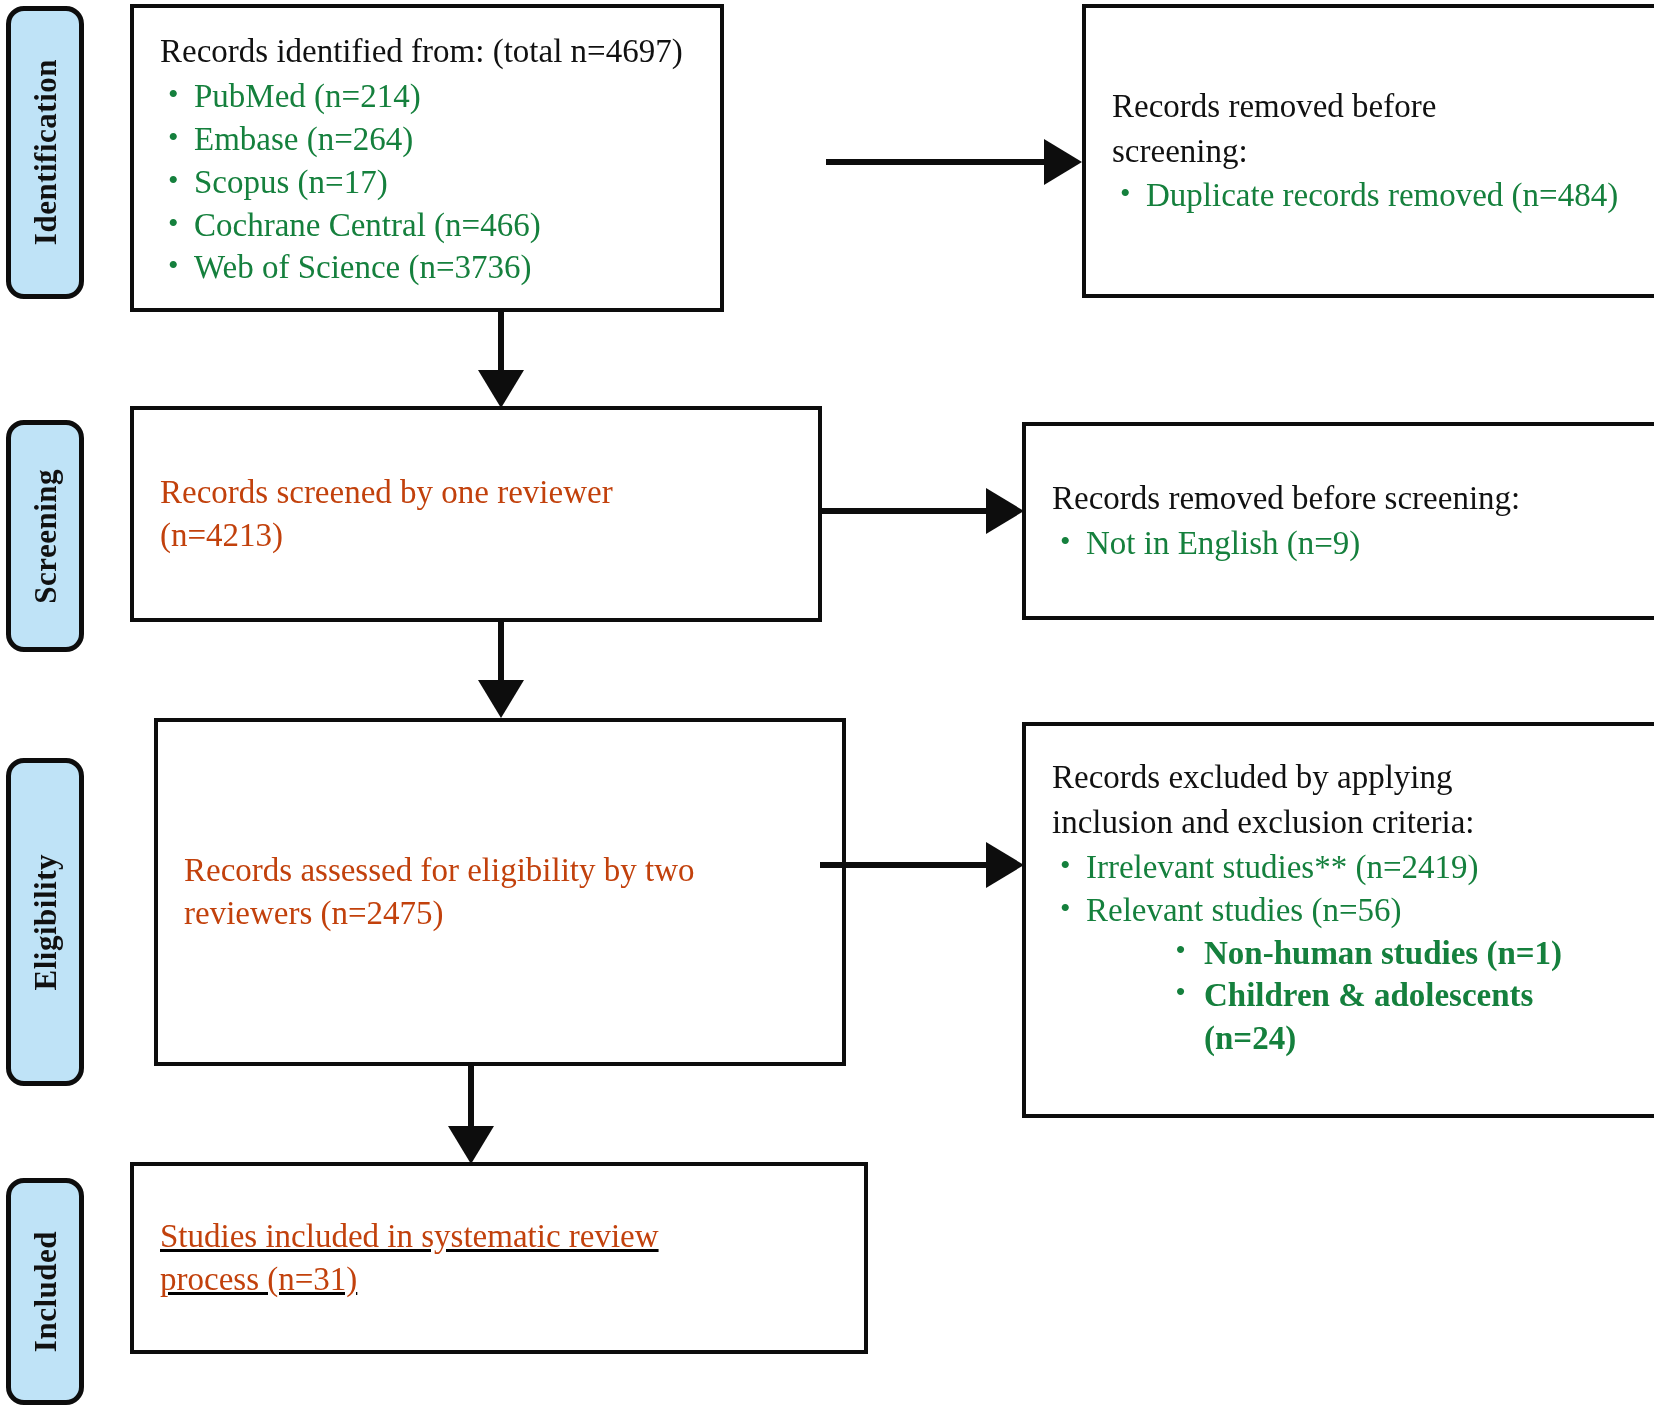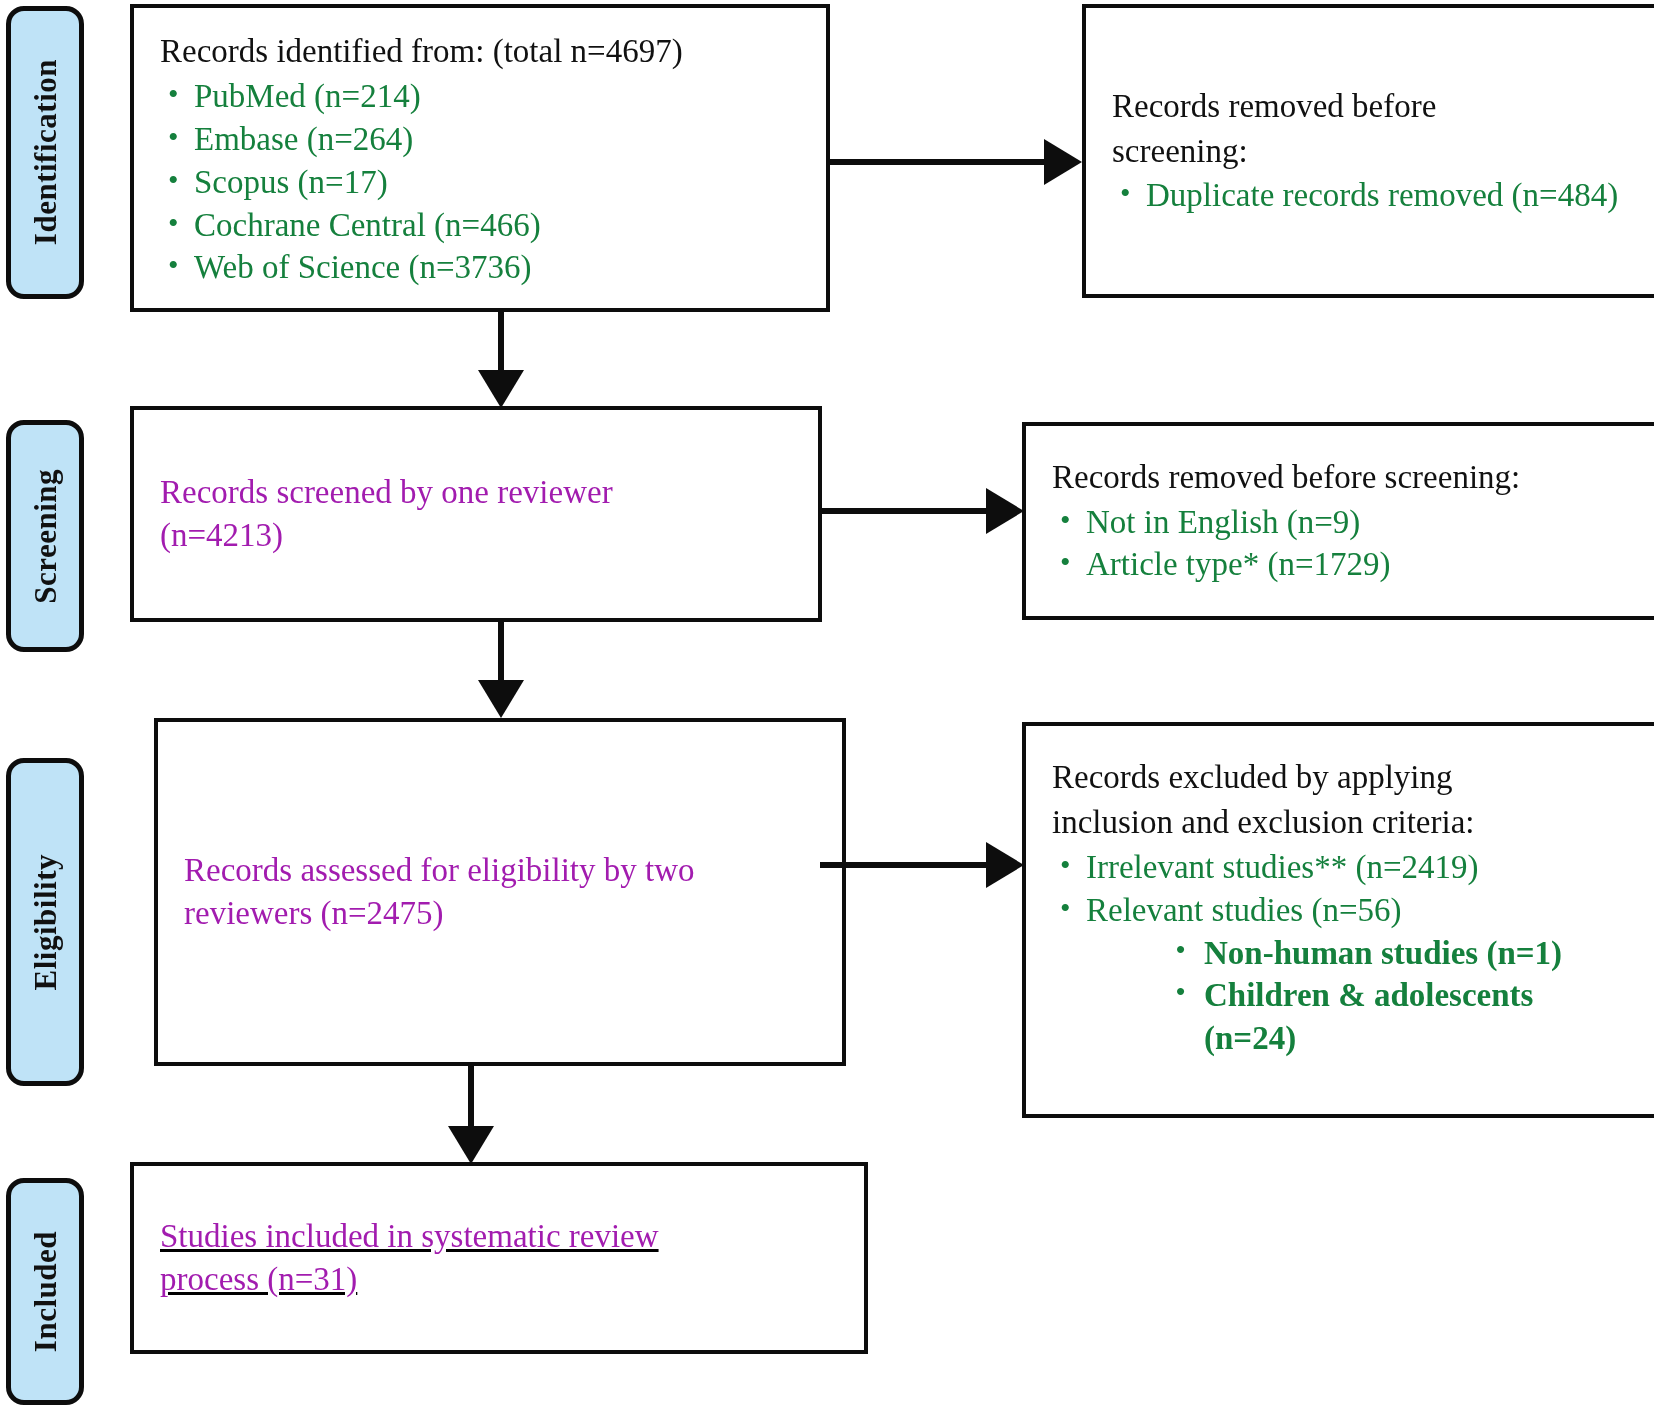"Records identified from: (total n=4697)" div.flow-box { width: 700px -> 594px }
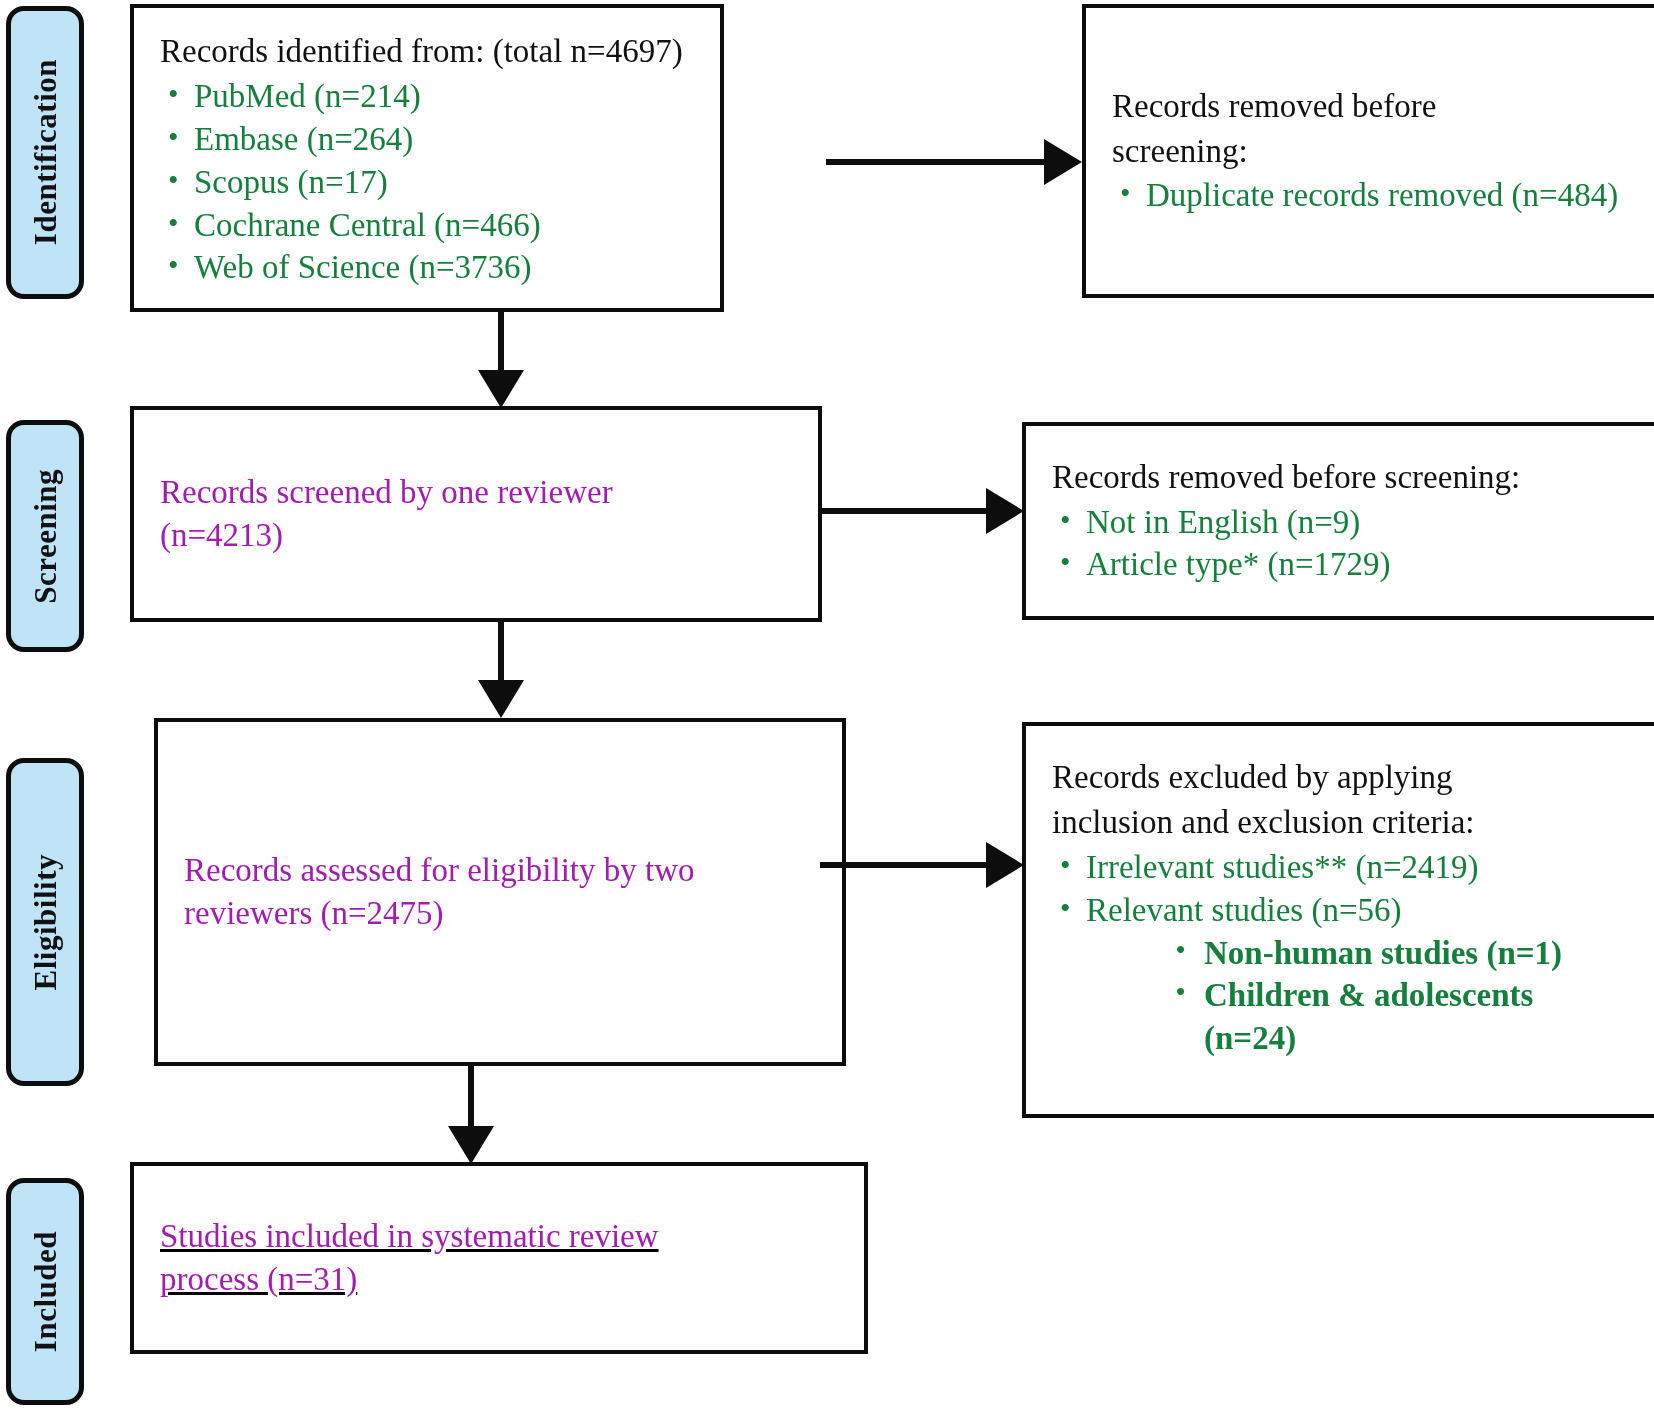"Records screened by one reviewer" .box-line { color: #a21caf -> #c2410c }
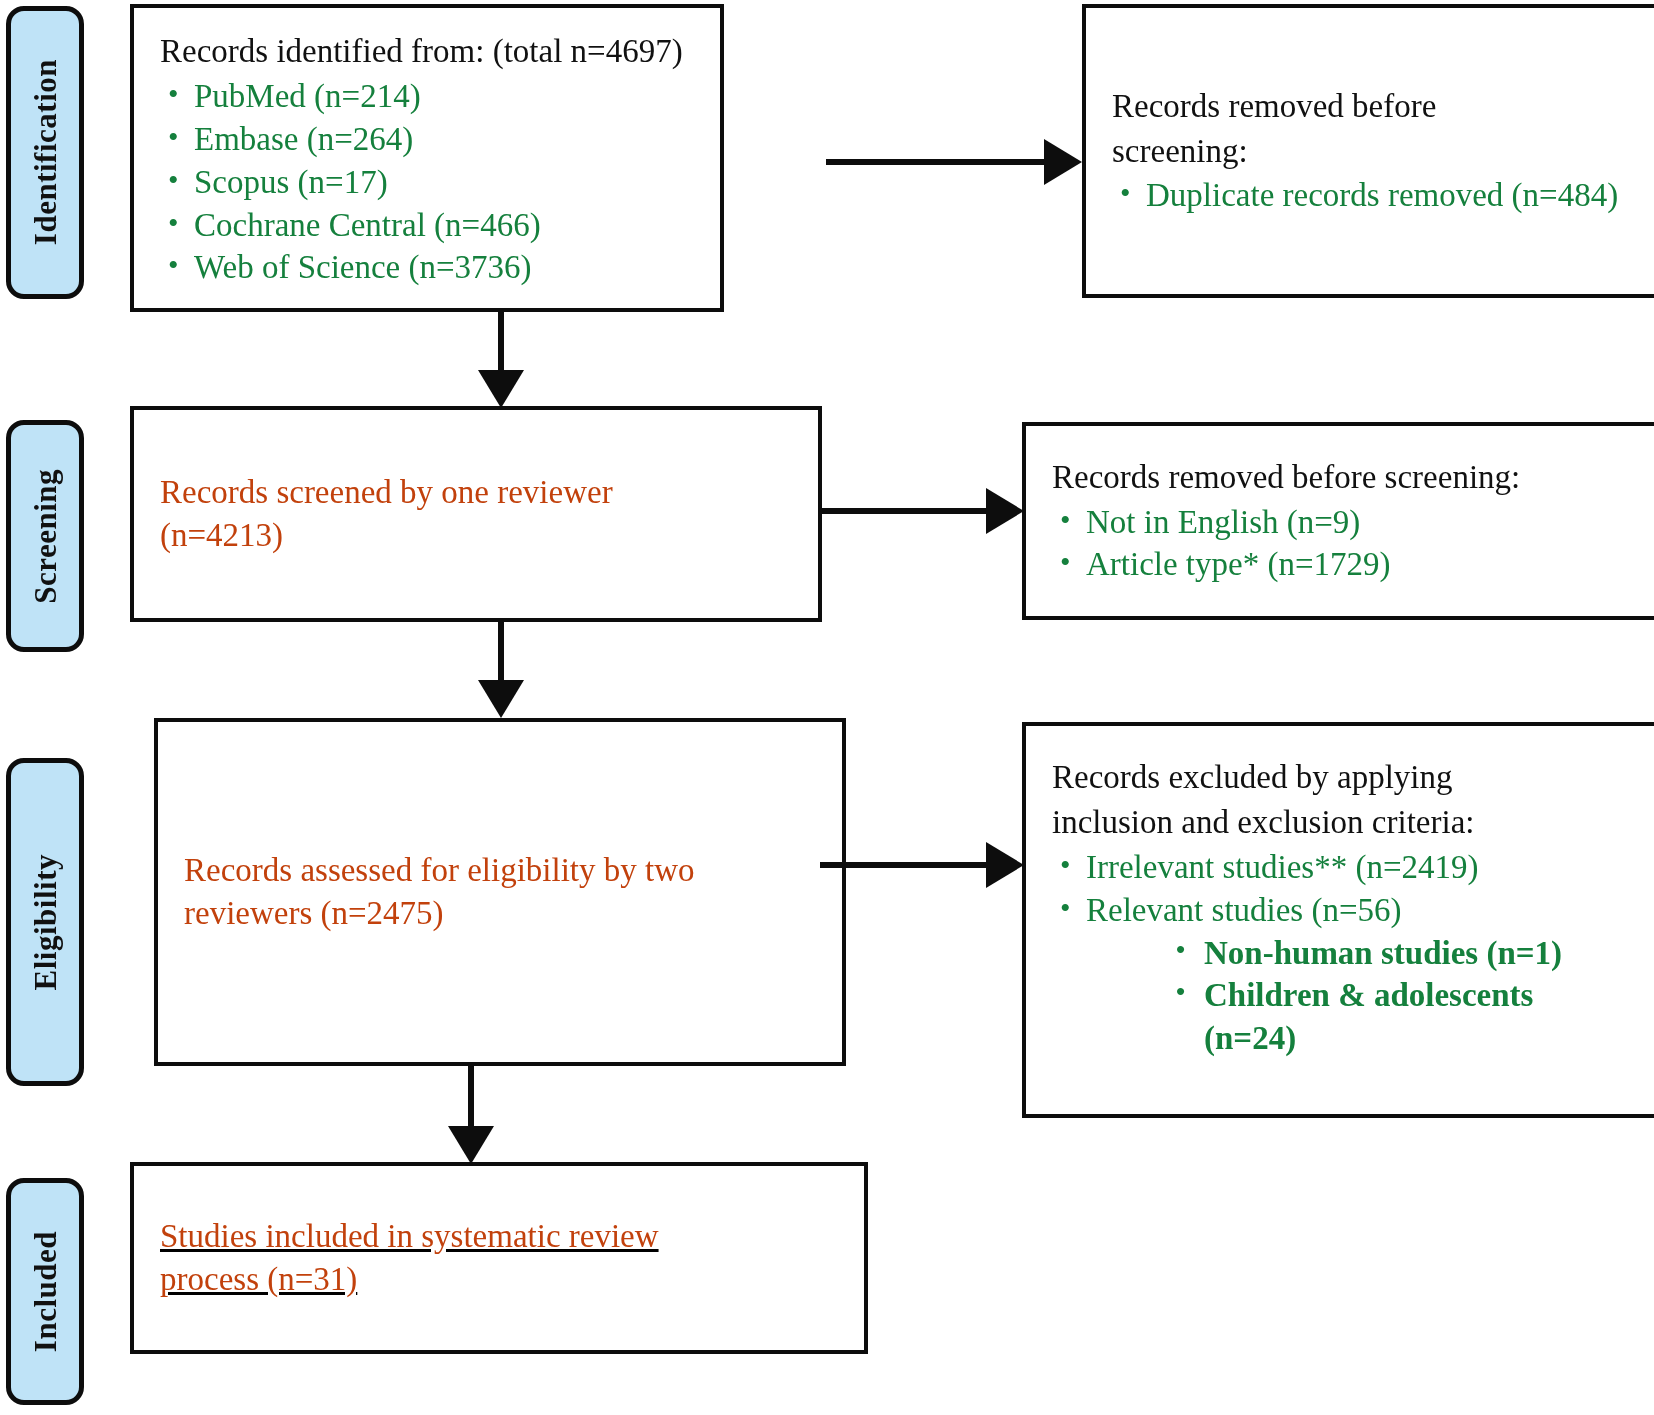"Article type* (n=1729)" li { html: <li>Article type* (n=1729)</li> -> none }
